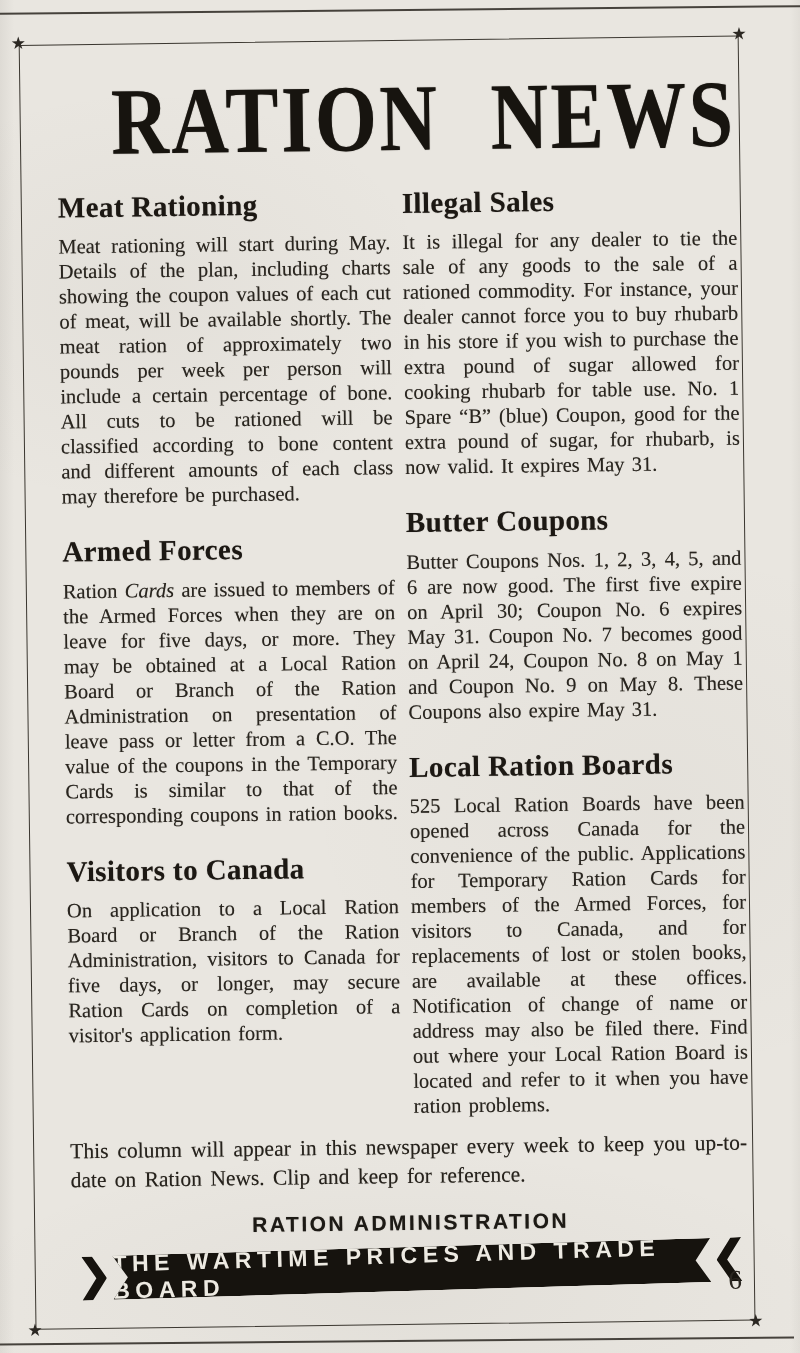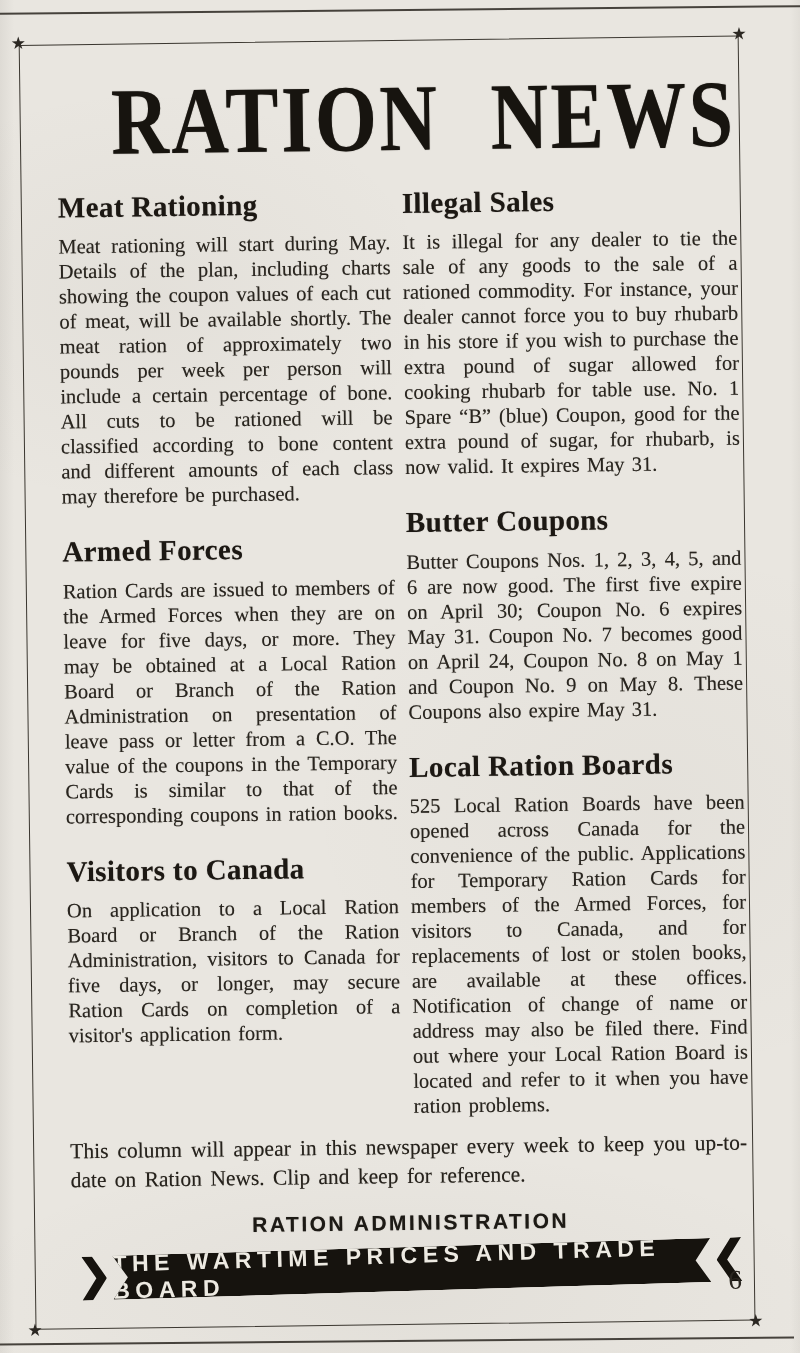"Cards" p.body .ital { font-style: none -> italic }
